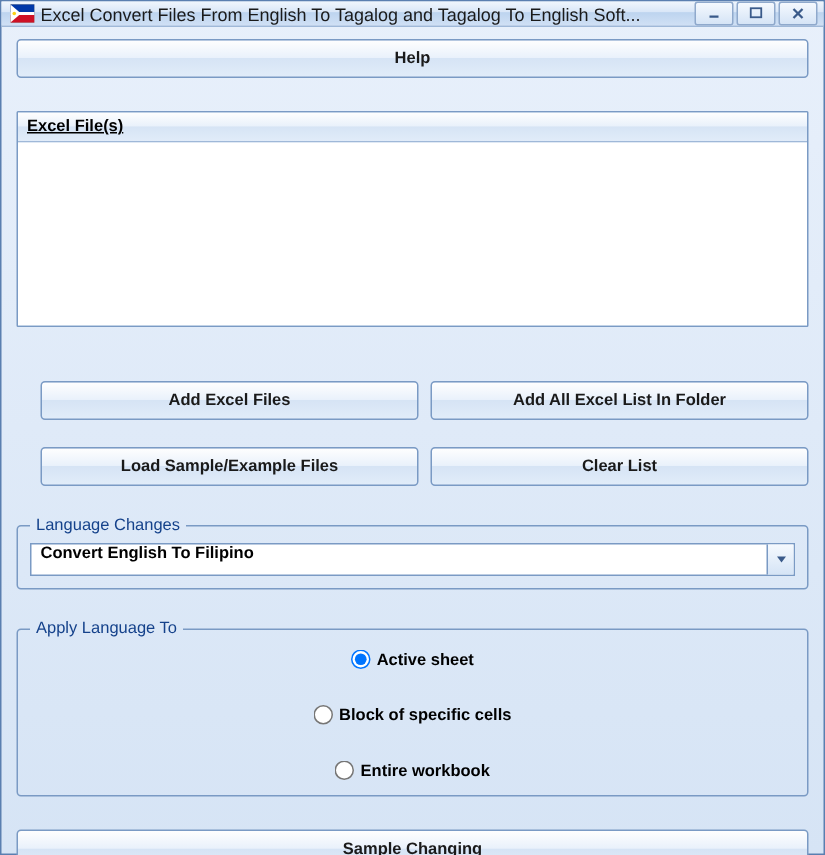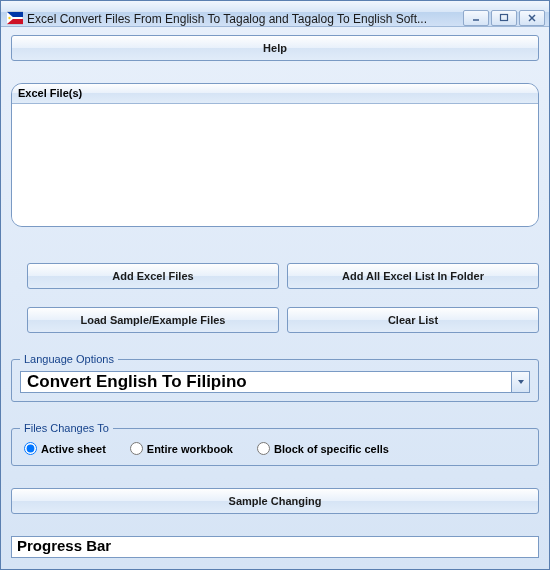"Excel File(s)" .filebox-wrap { border-radius: 11px -> 1px; text-decoration: none -> underline }
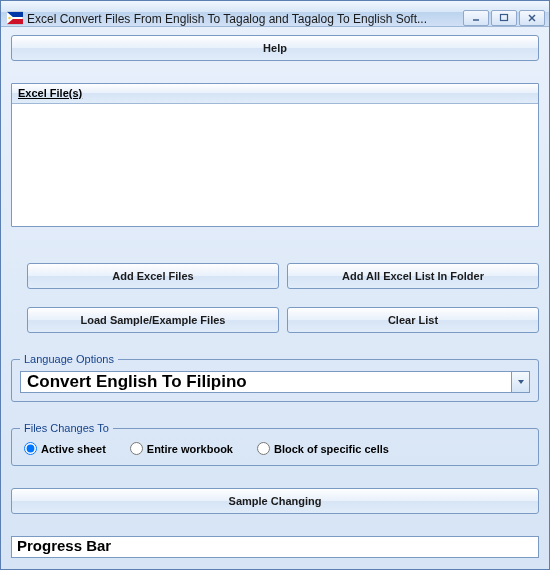"Language Options" legend { text: Options -> Changes }
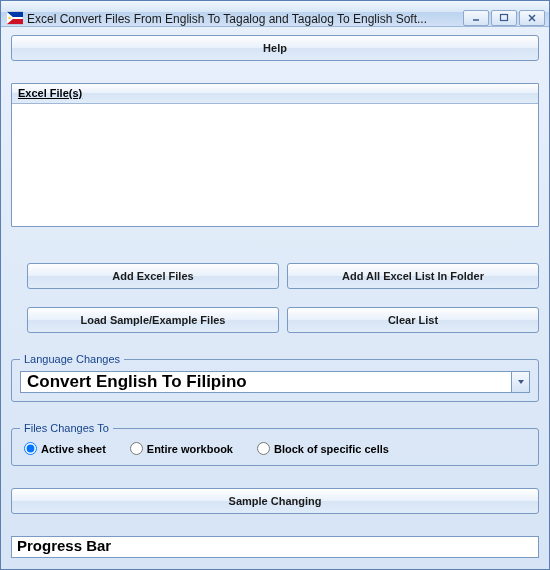"Convert English To Filipino" .combo { font-size: 17px -> 11px }
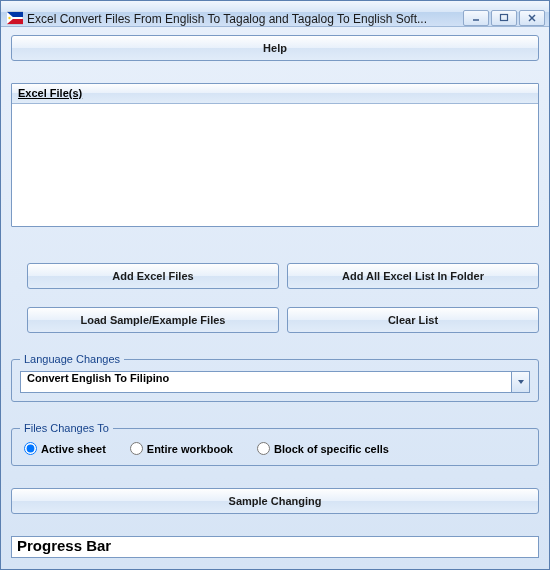"Files Changes To" legend { text: Files Changes -> Apply Language }
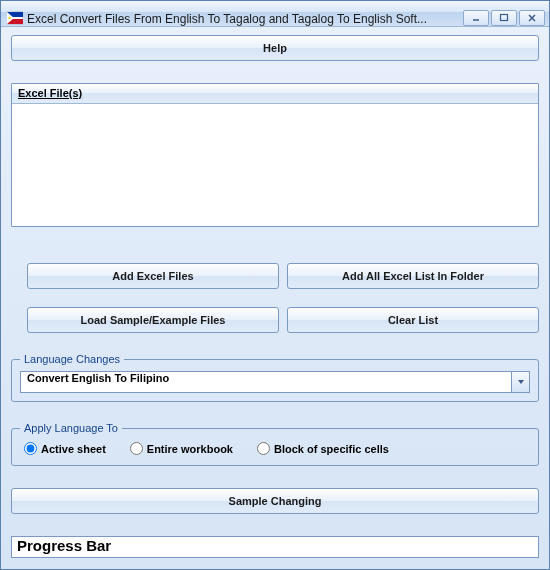"Active sheet" .radios { flex-direction: none -> column }
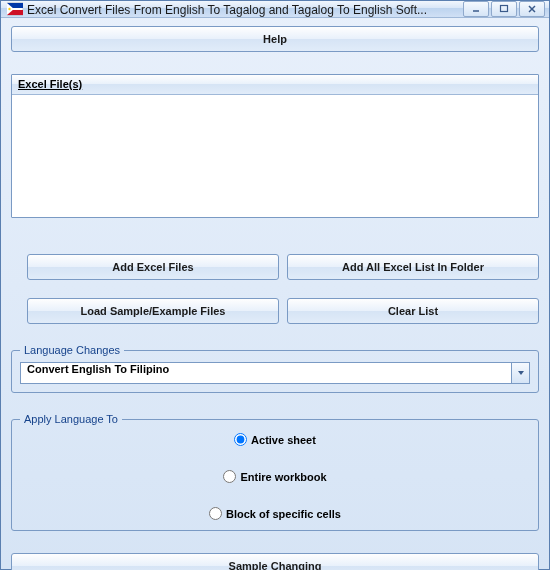"Entire workbook" label.radio-item { order: before "Block of specific cells" -> after "Block of specific cells" }
